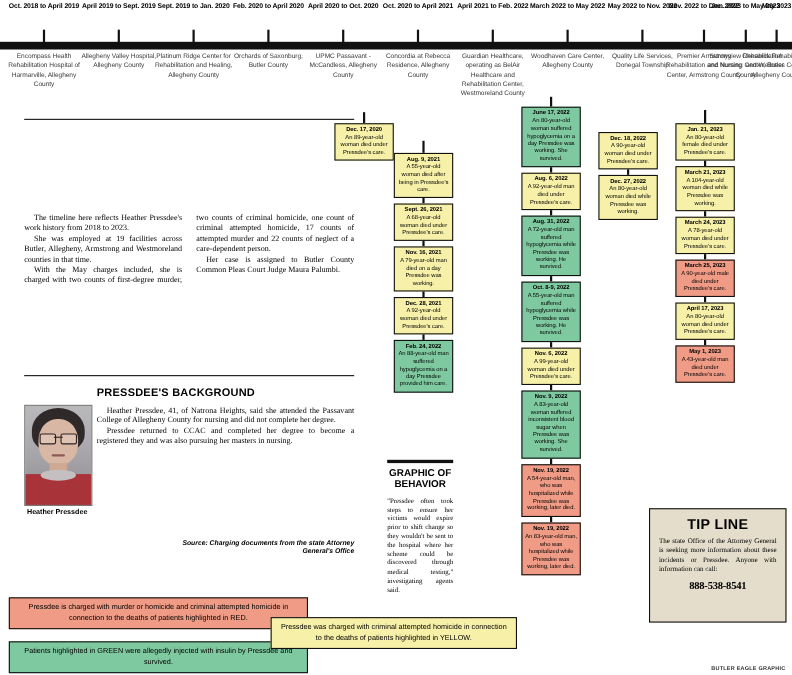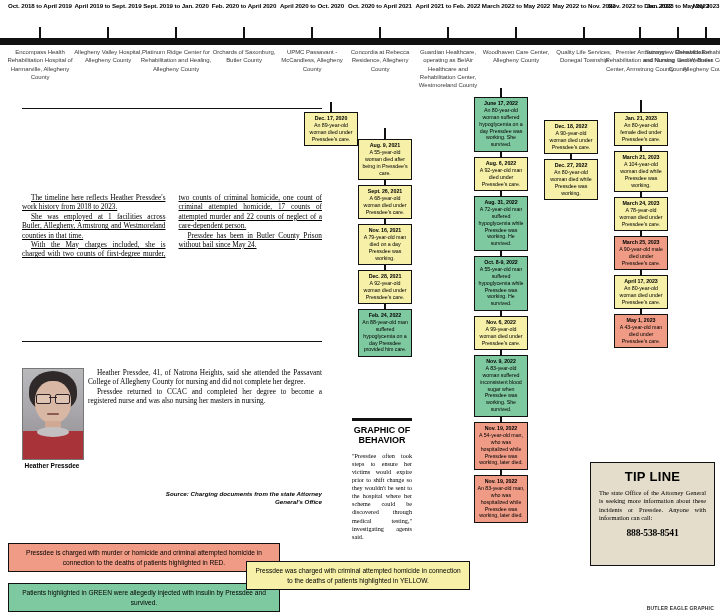"The timeline here reflects Heather" .story p { text-decoration: underline -> none }
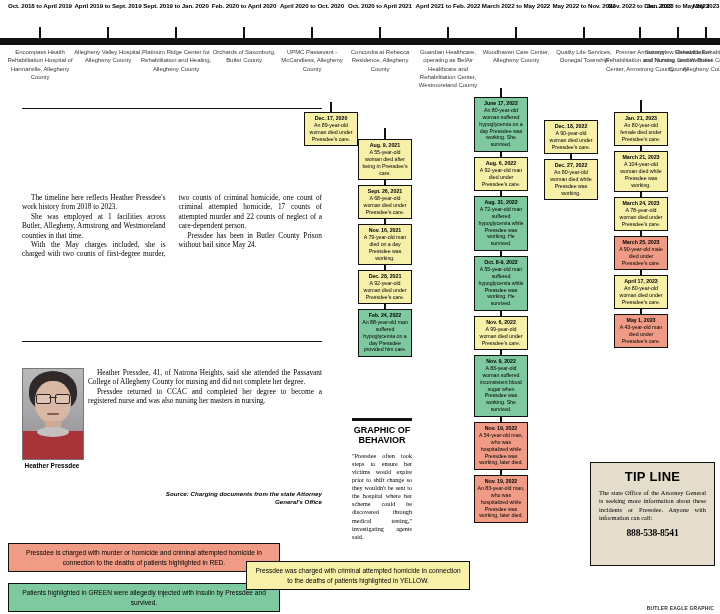"She was employed at 1" p { text: 1 -> 19 }
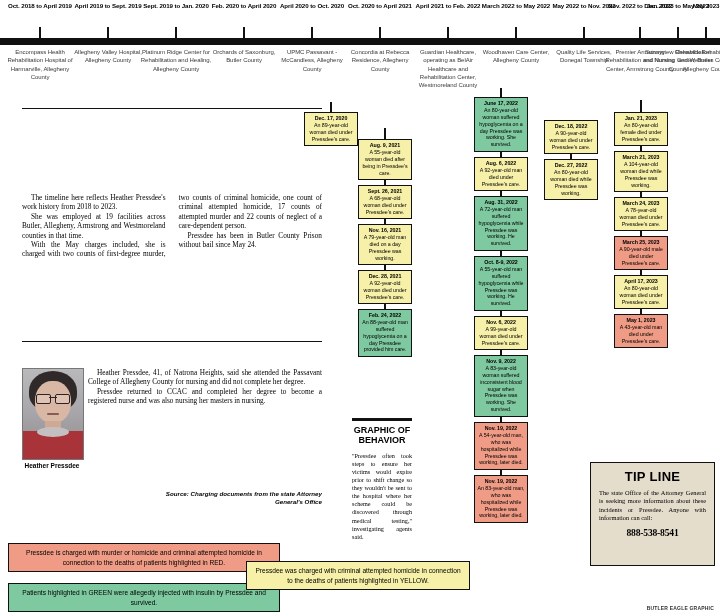"Her case is assigned to" p { html: none -> <p>Her case is assigned to Butler County Common Pleas Court Judge Maura Palumbi.</p> }
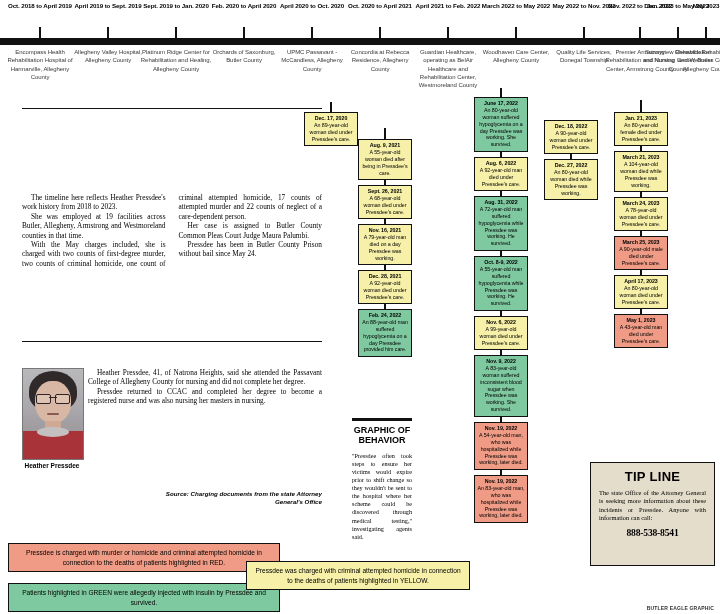"Pressdee has been in Butler" p { html: <p>Pressdee has been in Butler County Prison without bail since May 24.</p> -> none }
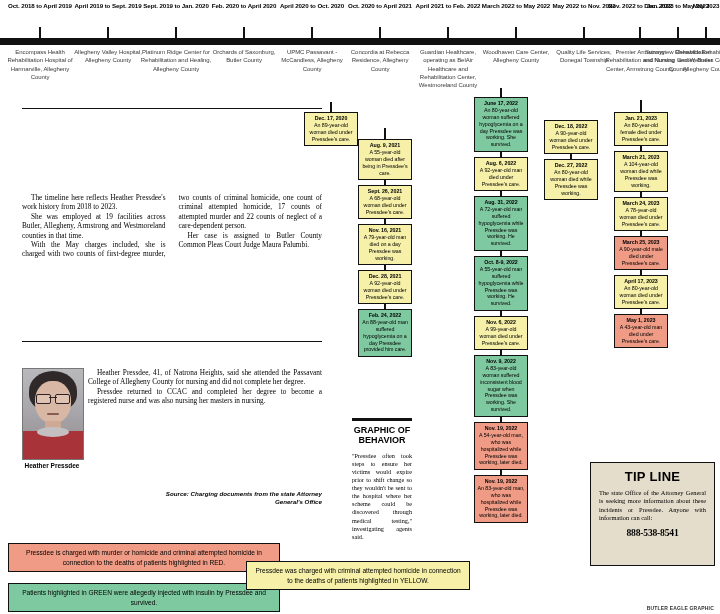"PRESSDEE'S BACKGROUND" div.bg-title { html: none -> <div>PRESSDEE'S BACKGROUND</div> }
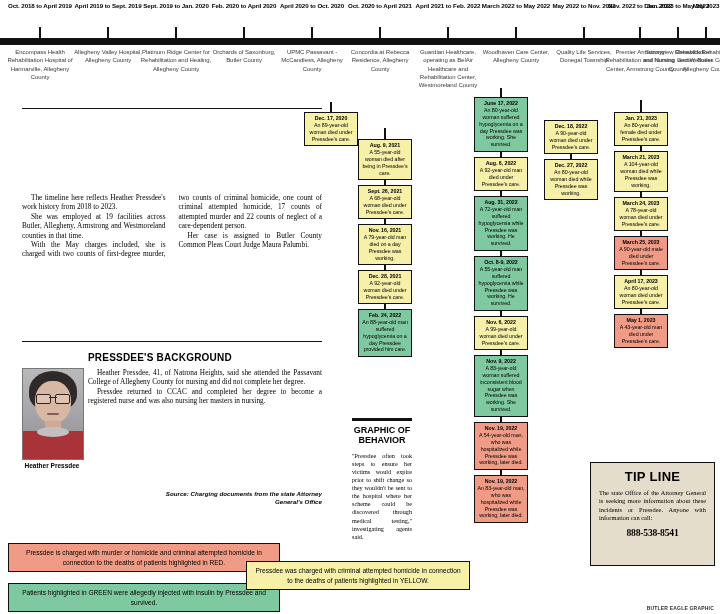"Pressdee returned to CCAC and" p { text: nurse and was also nursing -> they and was also pursuing }
